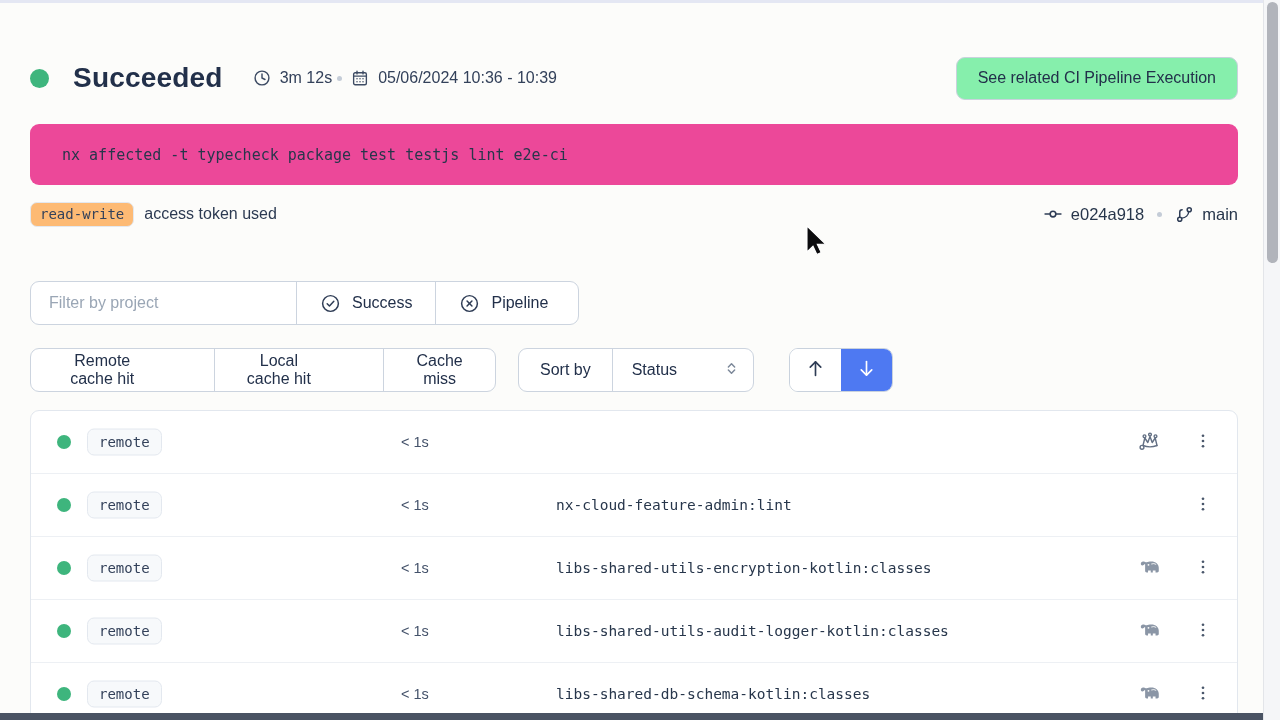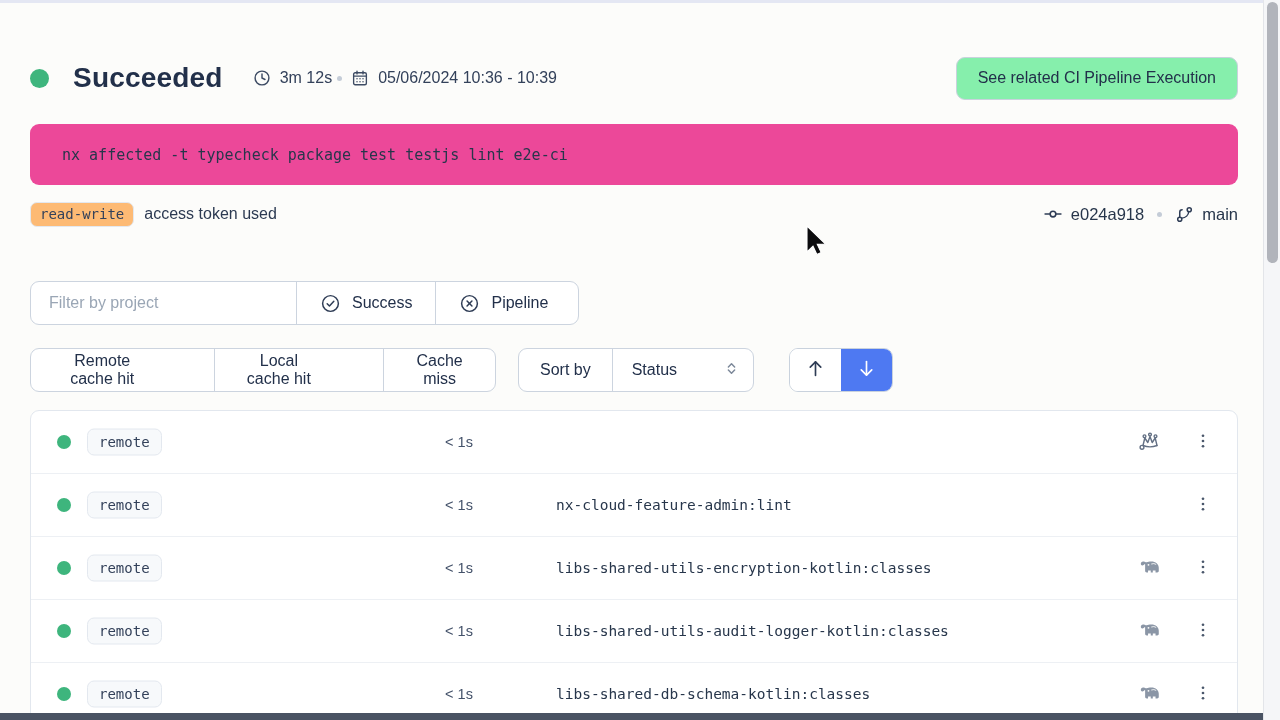"< 1s" .dur { left: 388px -> 370px; text-align: center -> left }
